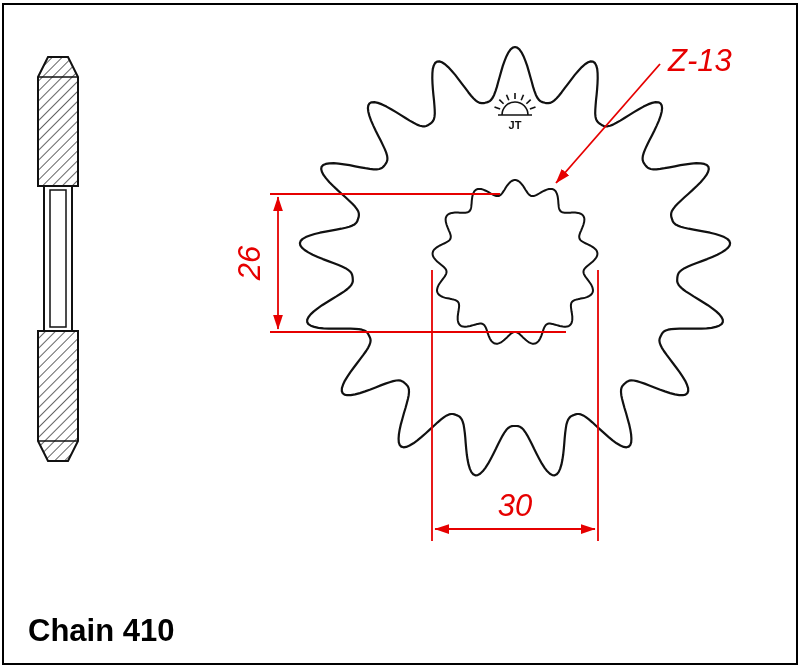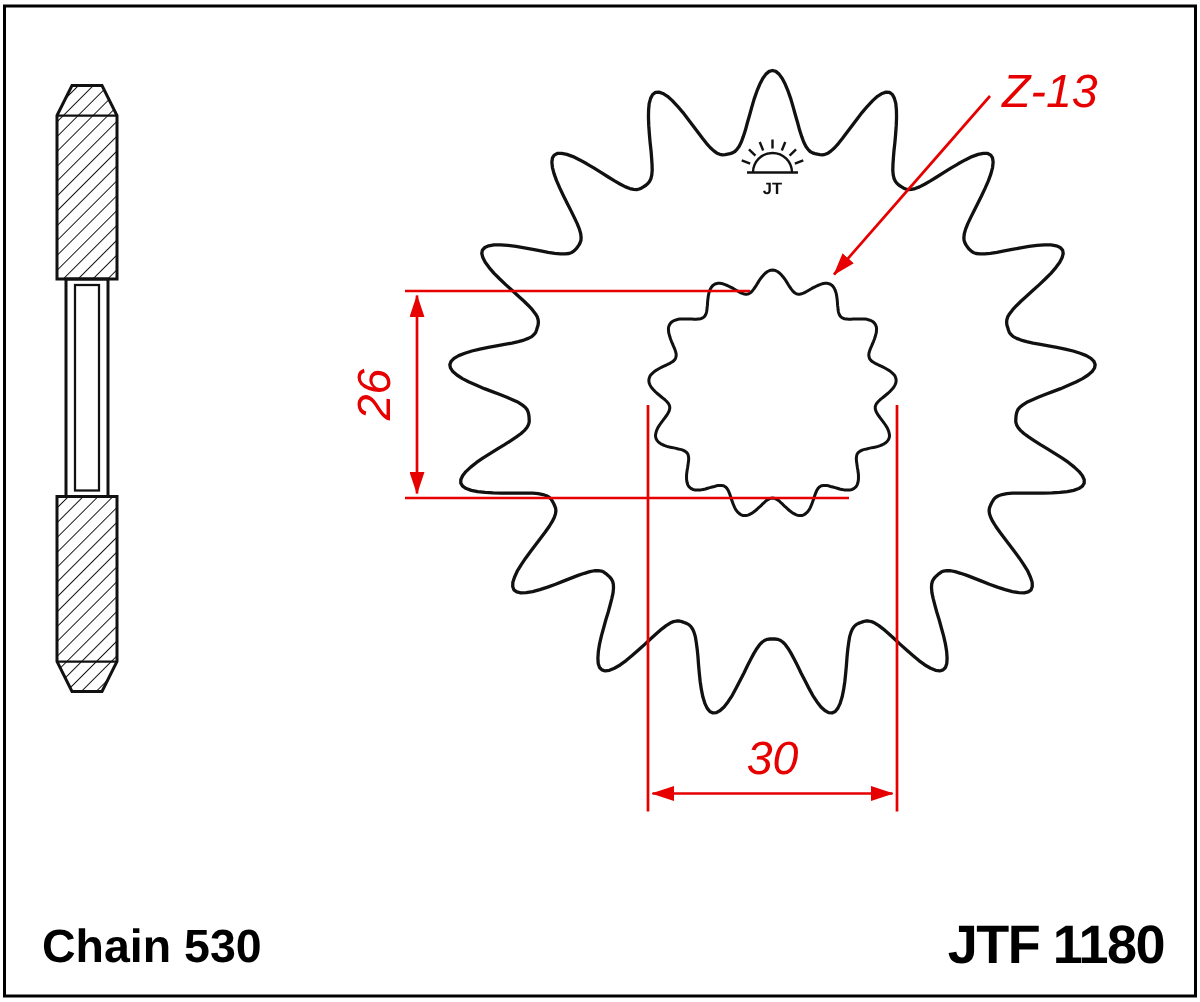"Chain 530" div.footer-label { text: 530 -> 410 }
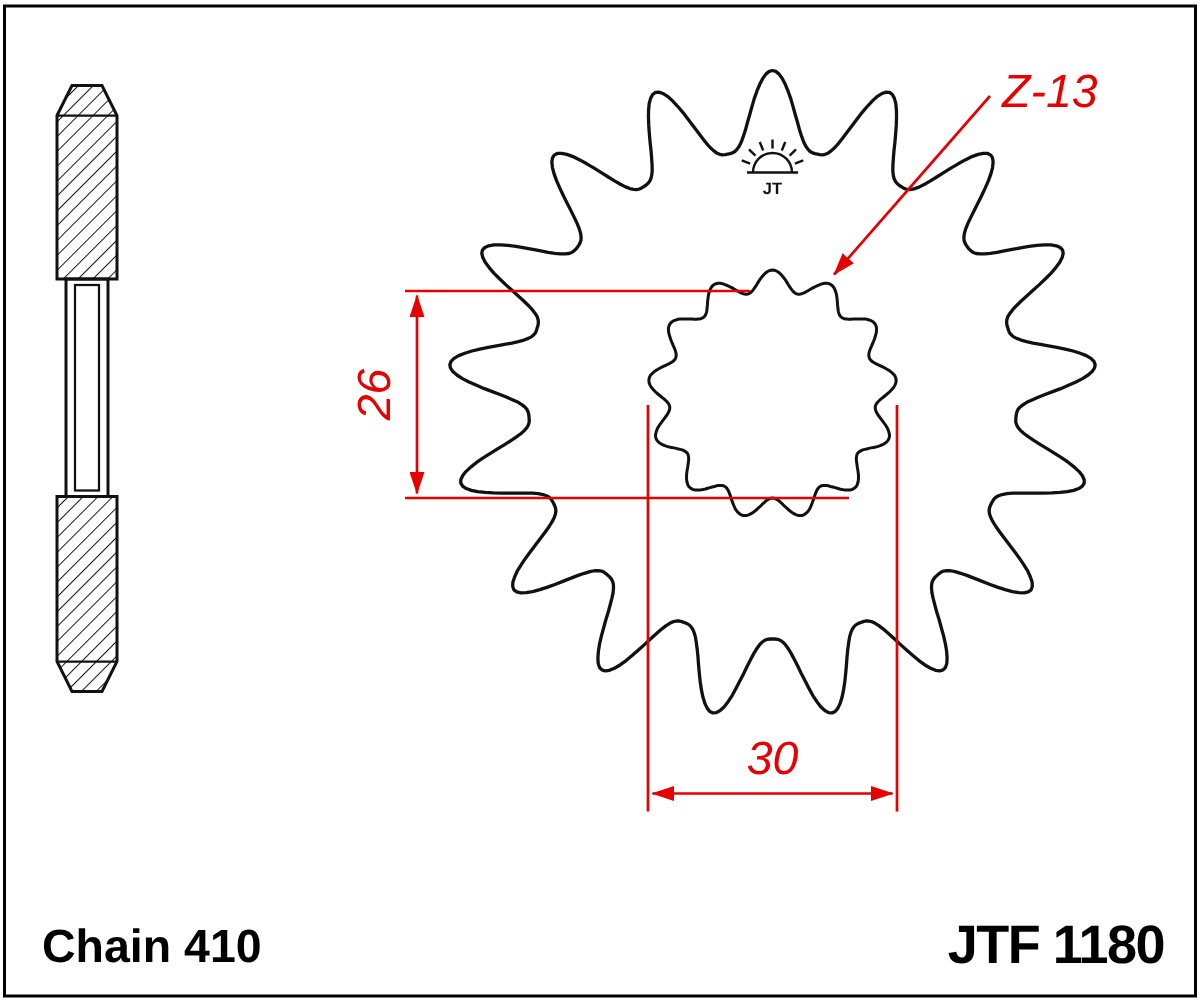"JTF 1180" div.footer-label { html: <div>JTF 1180</div> -> none }
